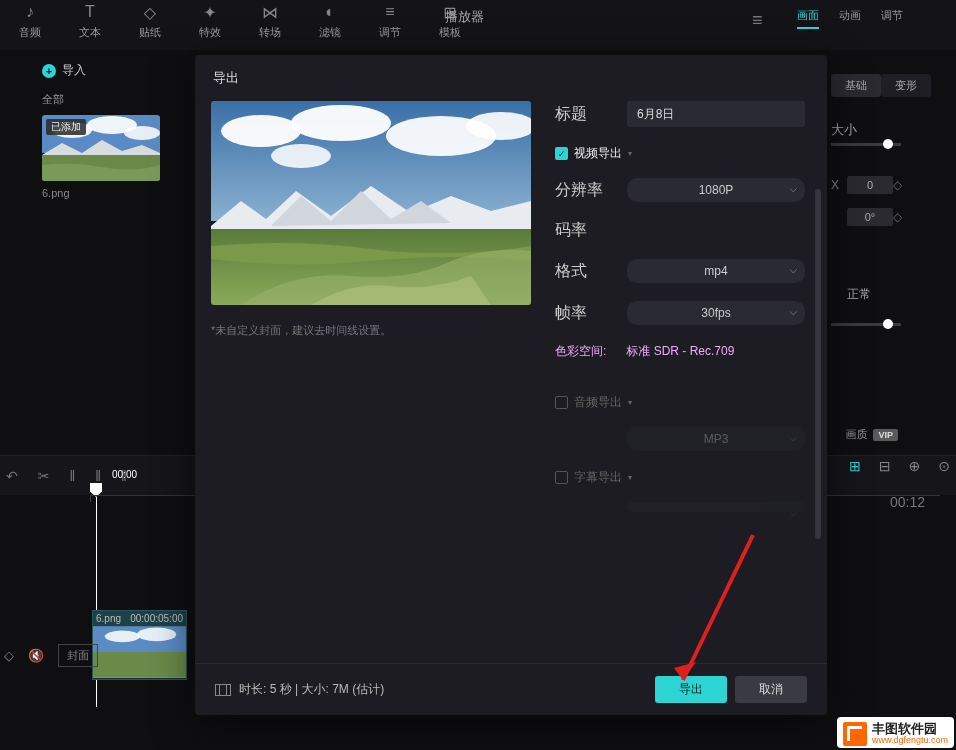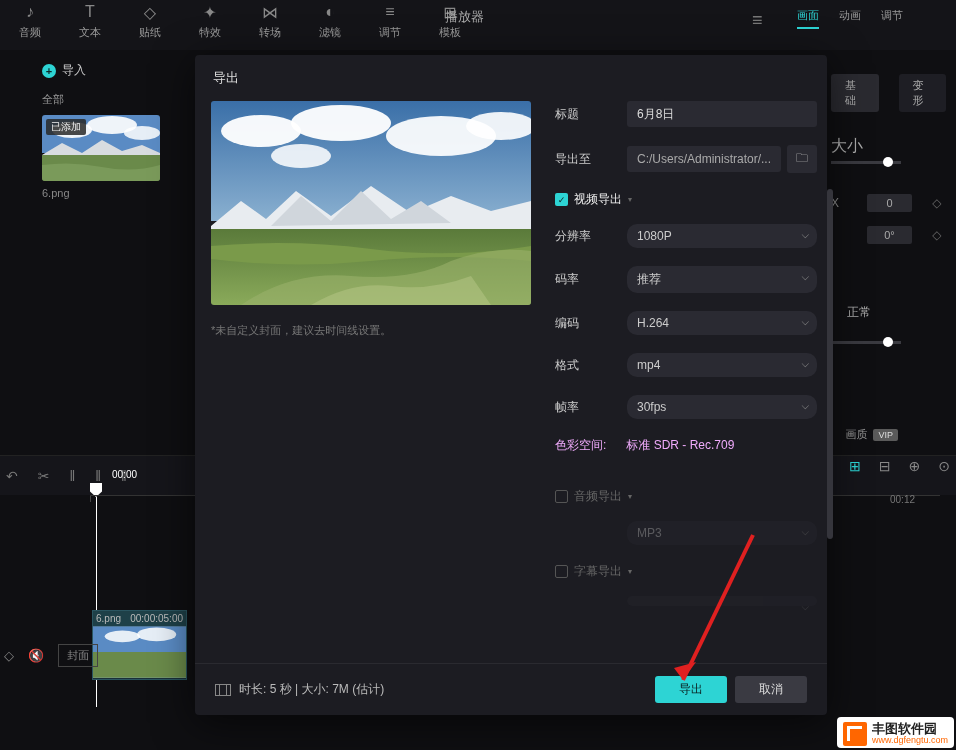"基础" .r-row { gap: 20px -> 0 }
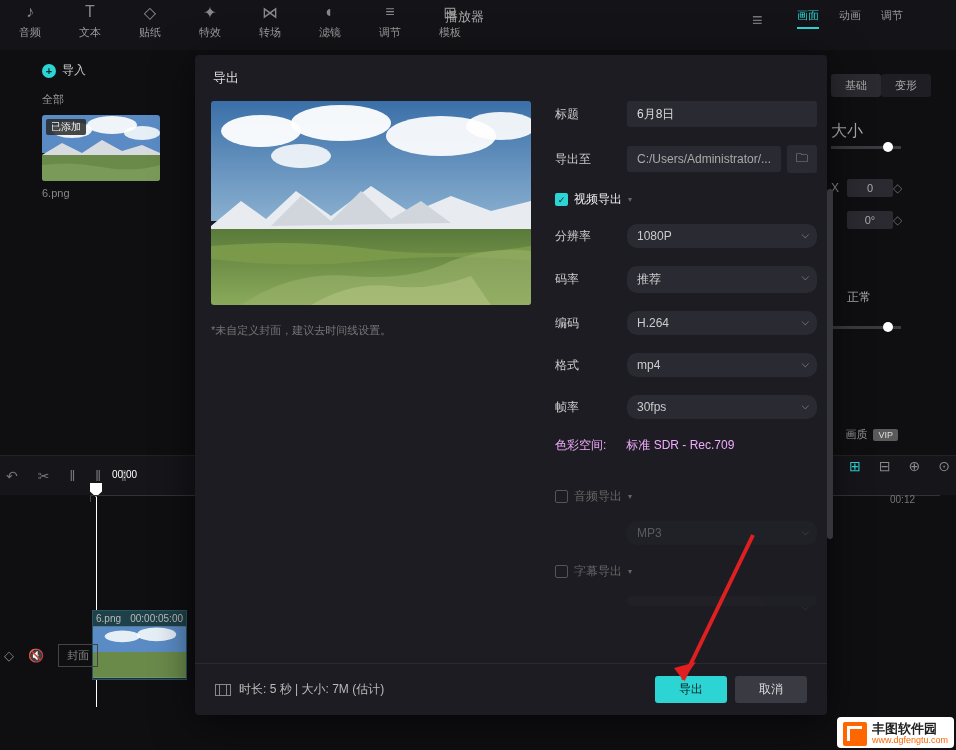"标题" .f-lbl { font-size: 12px -> 16px }
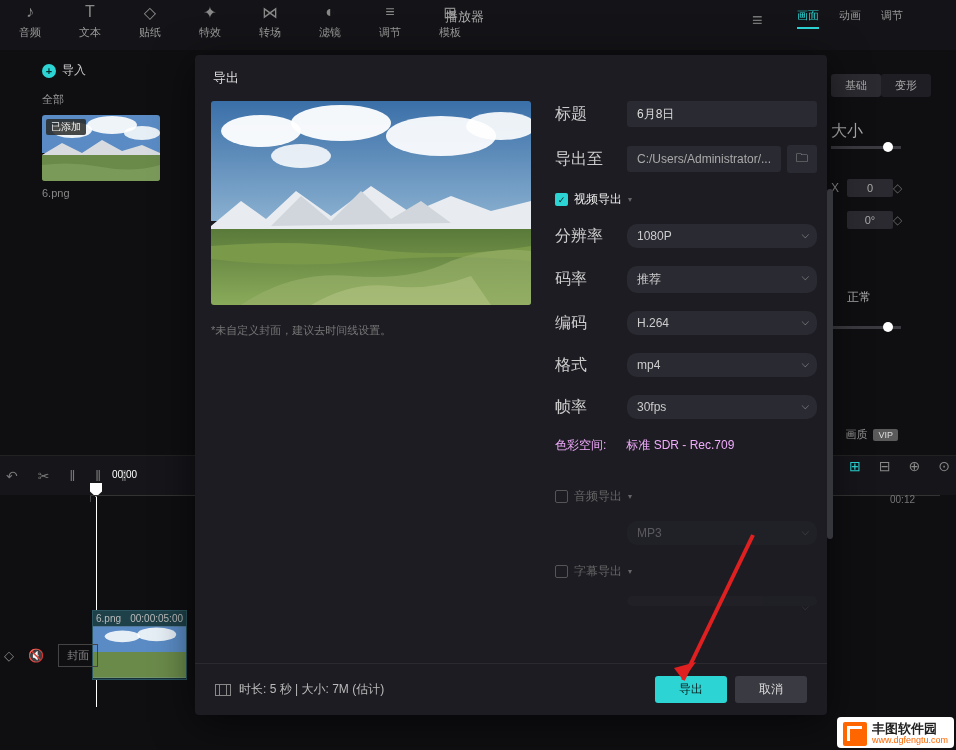"大小" div { font-size: 16px -> 13px }
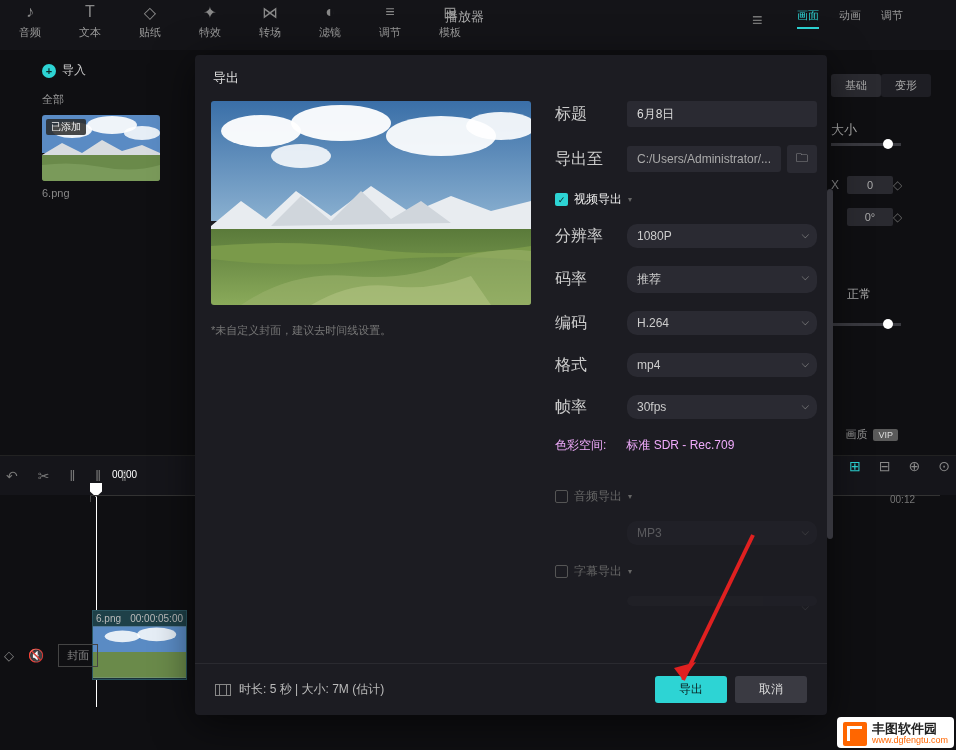"导出至" div.f-row { html: <div> <div>导出至</div> <div>C:/Users/Administrator/...</div> <div> <span>🗀</span> </div> </div> -> none }
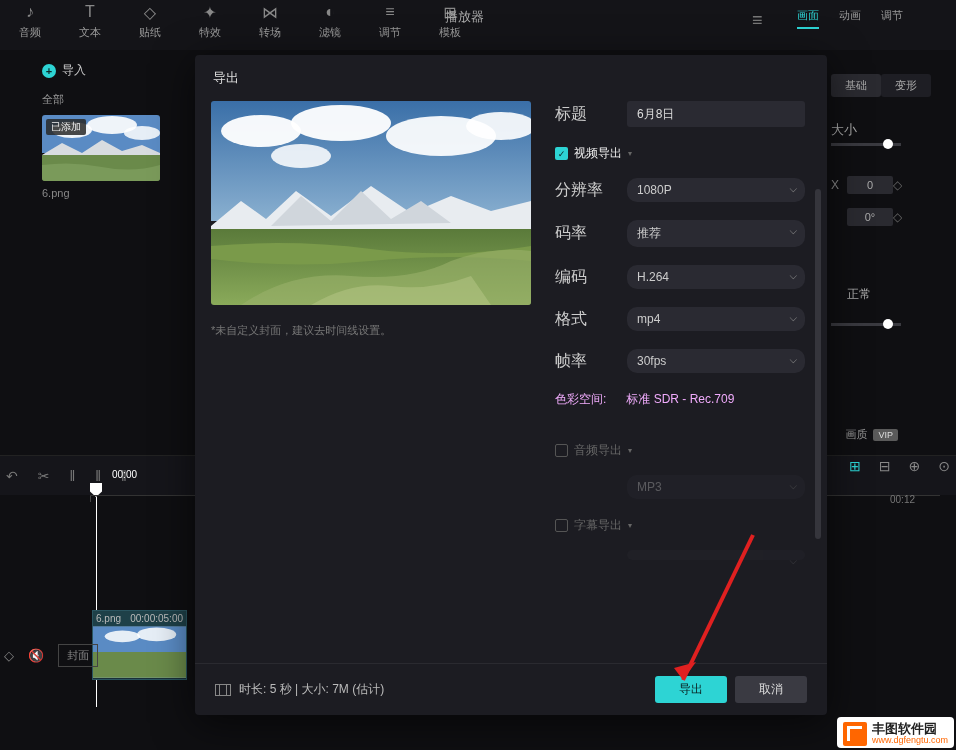"1080P" .f-select { text-align: left -> center }
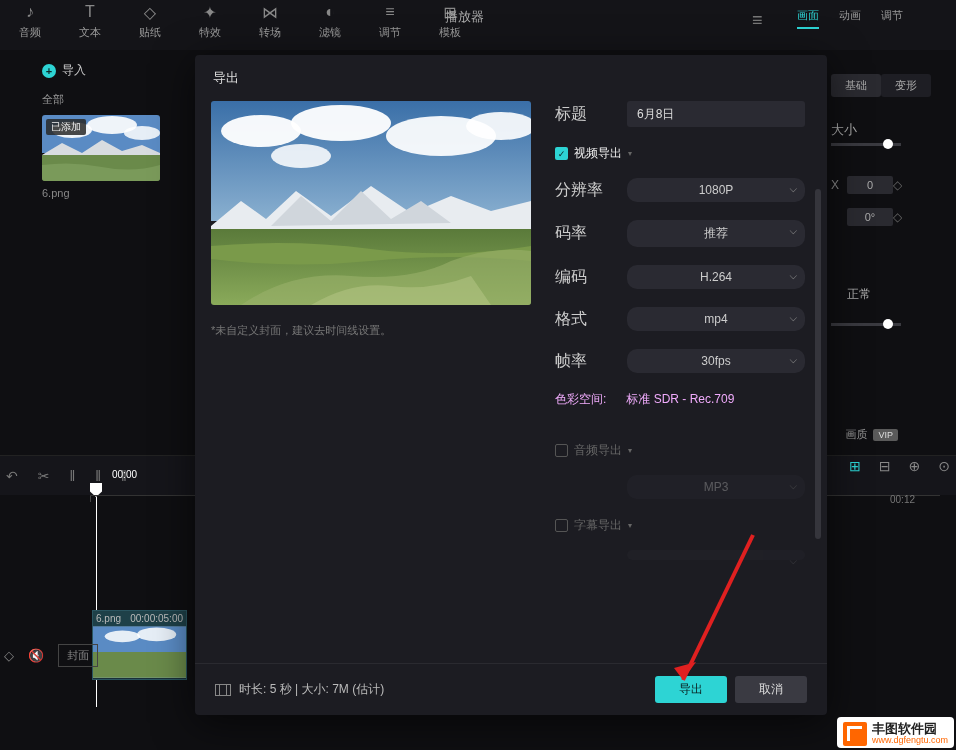"推荐" div.f-select { html: <div>推荐</div> -> none }
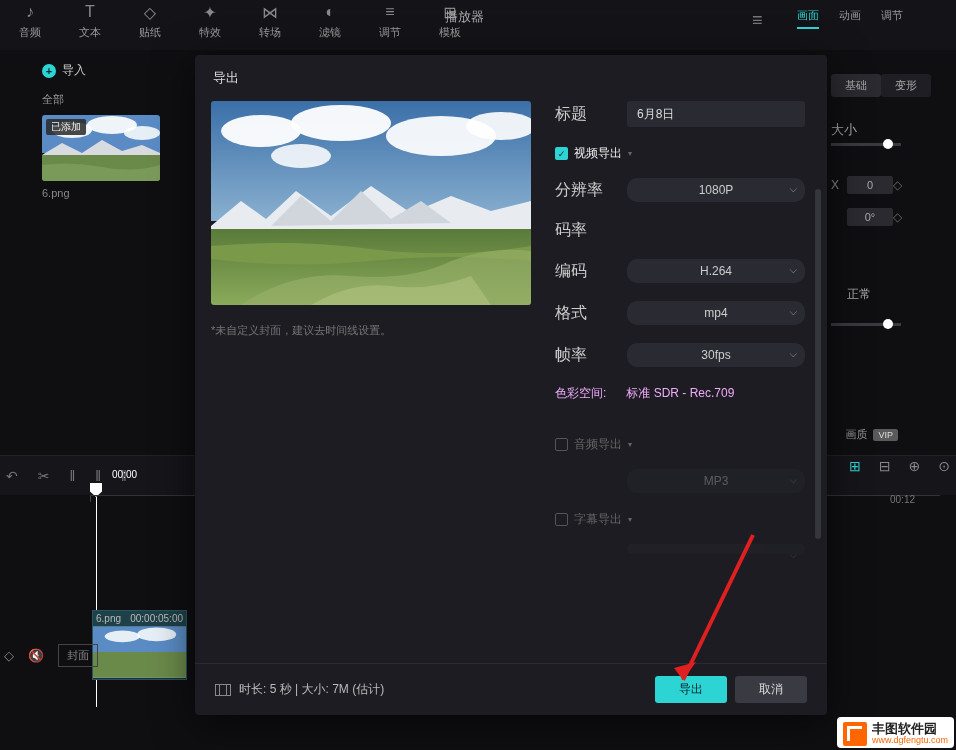"编码" div.f-row { html: <div> <div>编码</div> <div>H.264</div> </div> -> none }
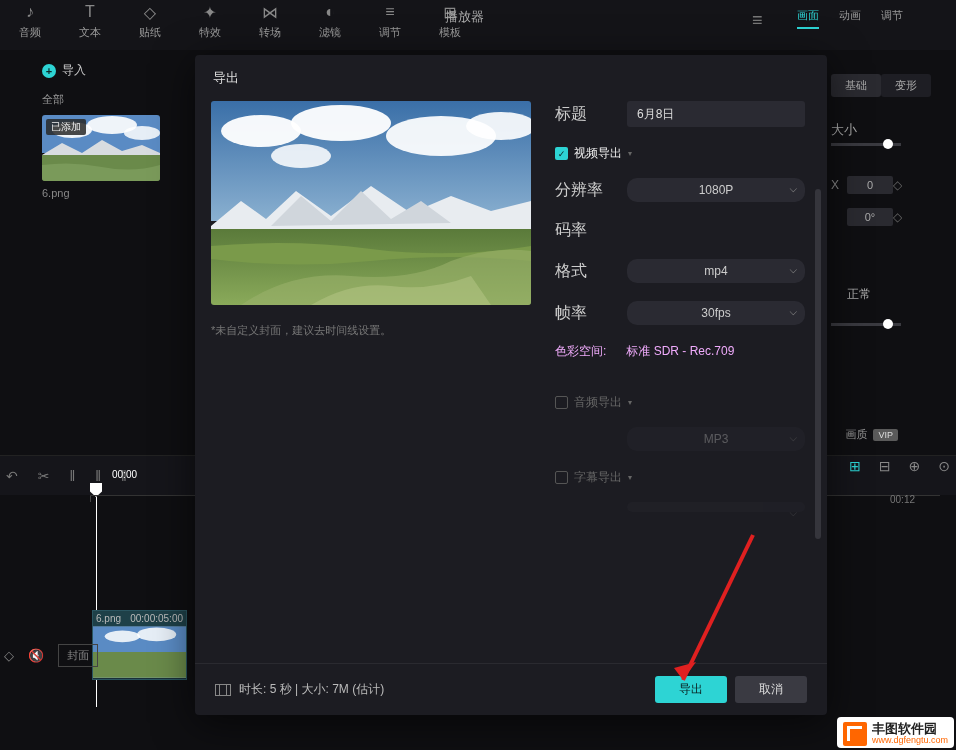"VIP" .vip { font-weight: normal -> bold }
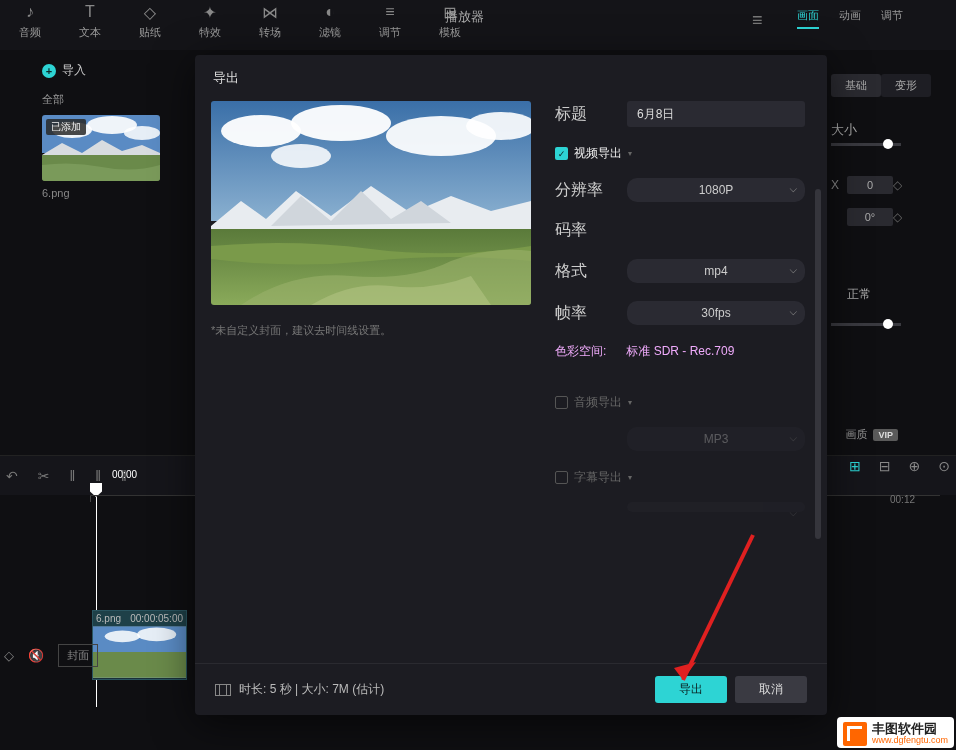"00:12" .tick-label { font-size: 10px -> 14px }
